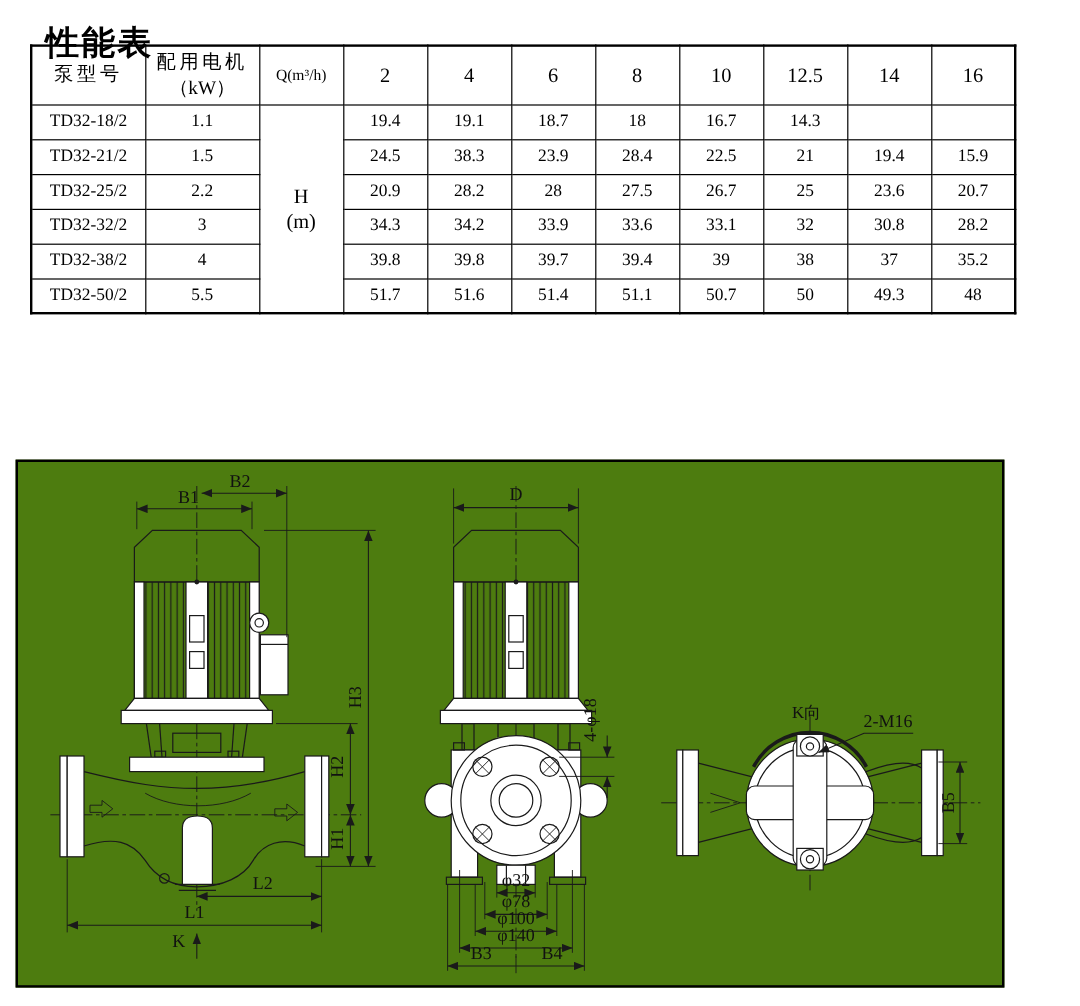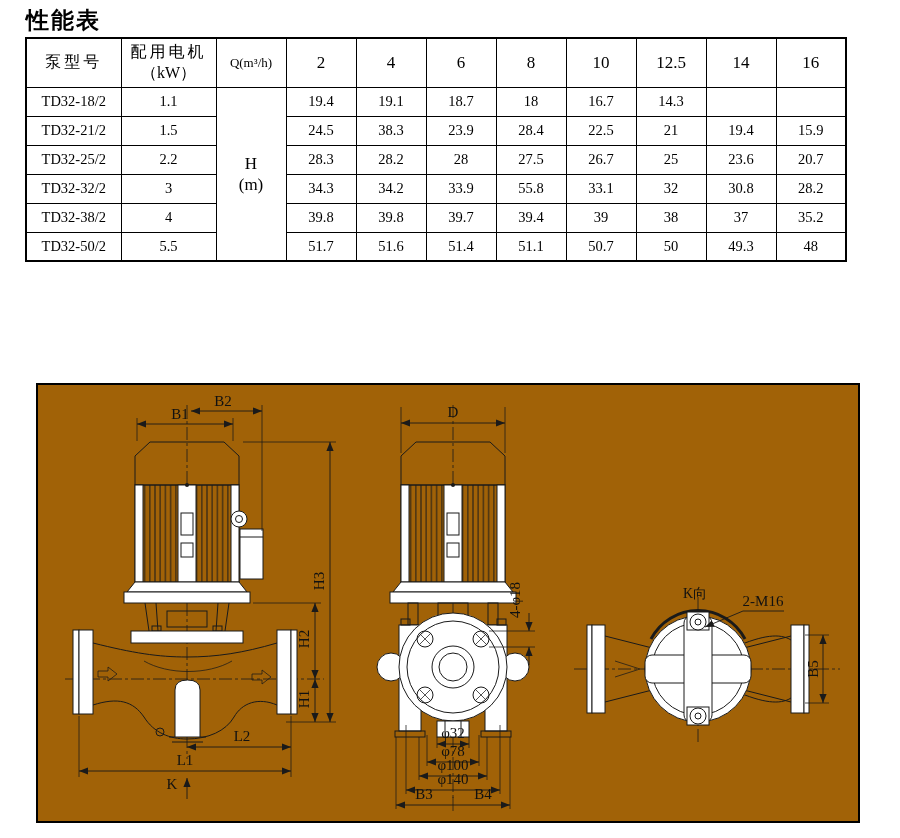"性能表" .title { font-size: 23px -> 28px; margin: 4px -> 16px }
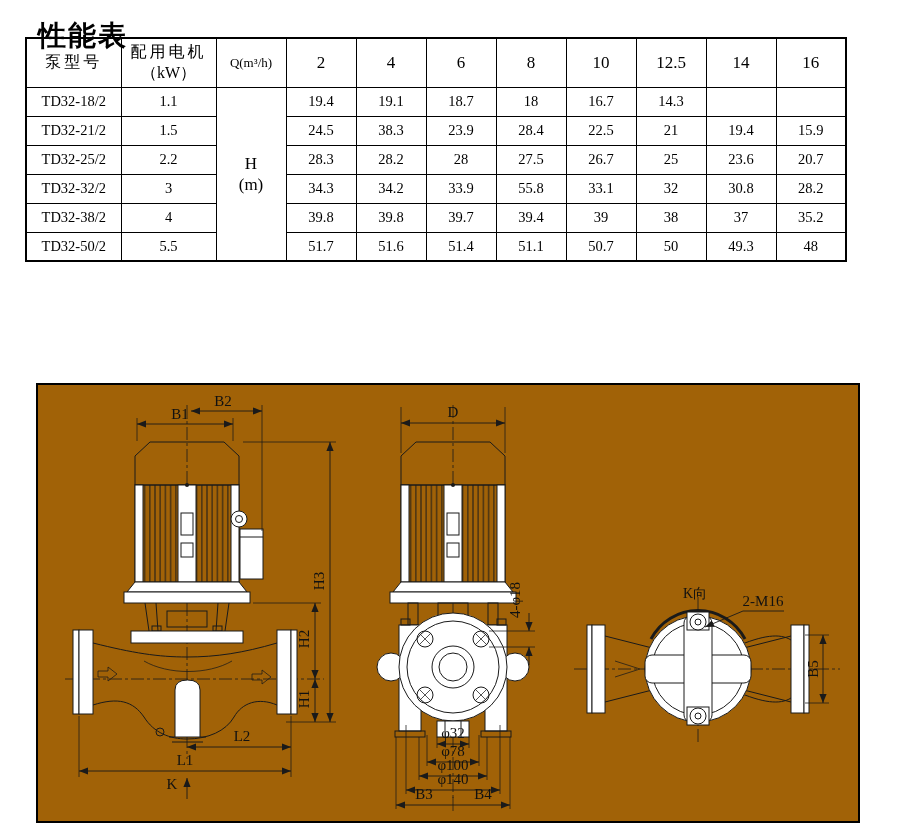"28.3" td.c-val { text: 28.3 -> 20.9 }
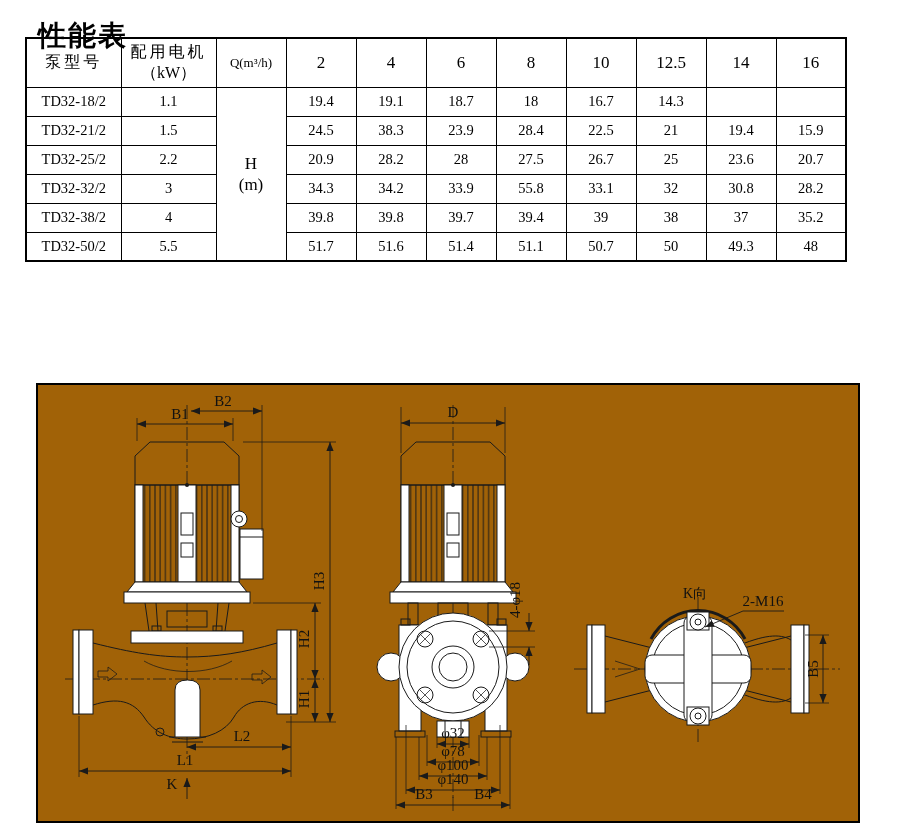"55.8" td.c-val { text: 55.8 -> 33.6 }
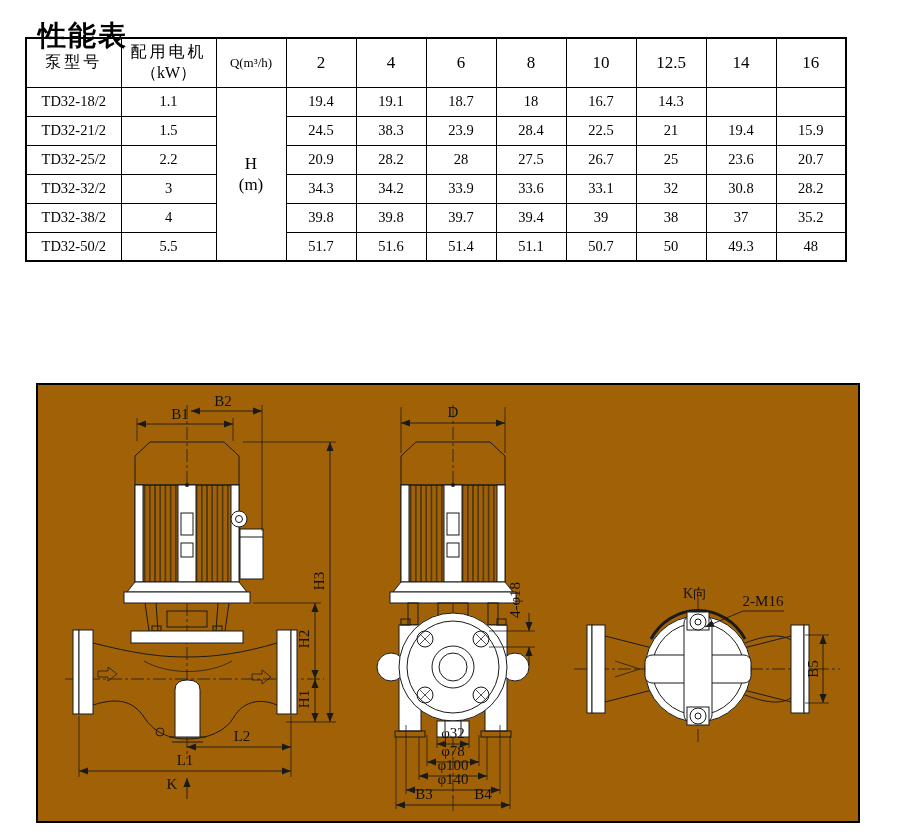"B2" .diagram-box { background: #a16207 -> #4d7c0f; left: 36px -> 13px }
